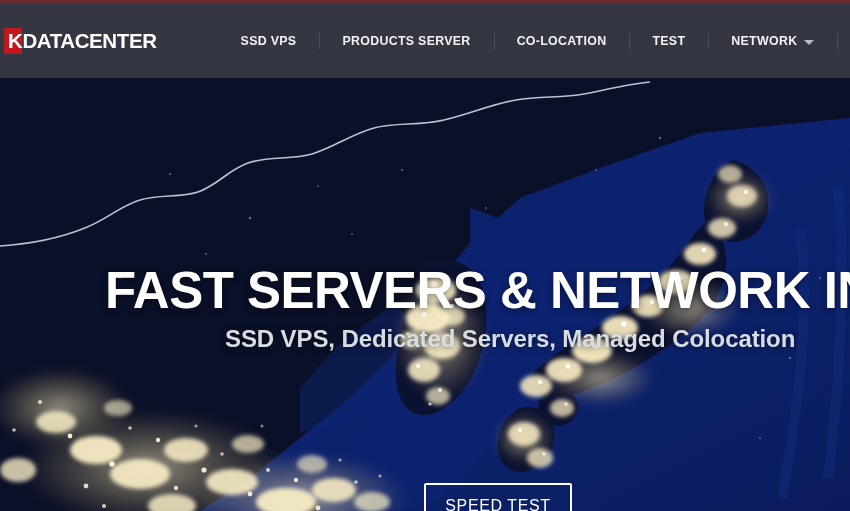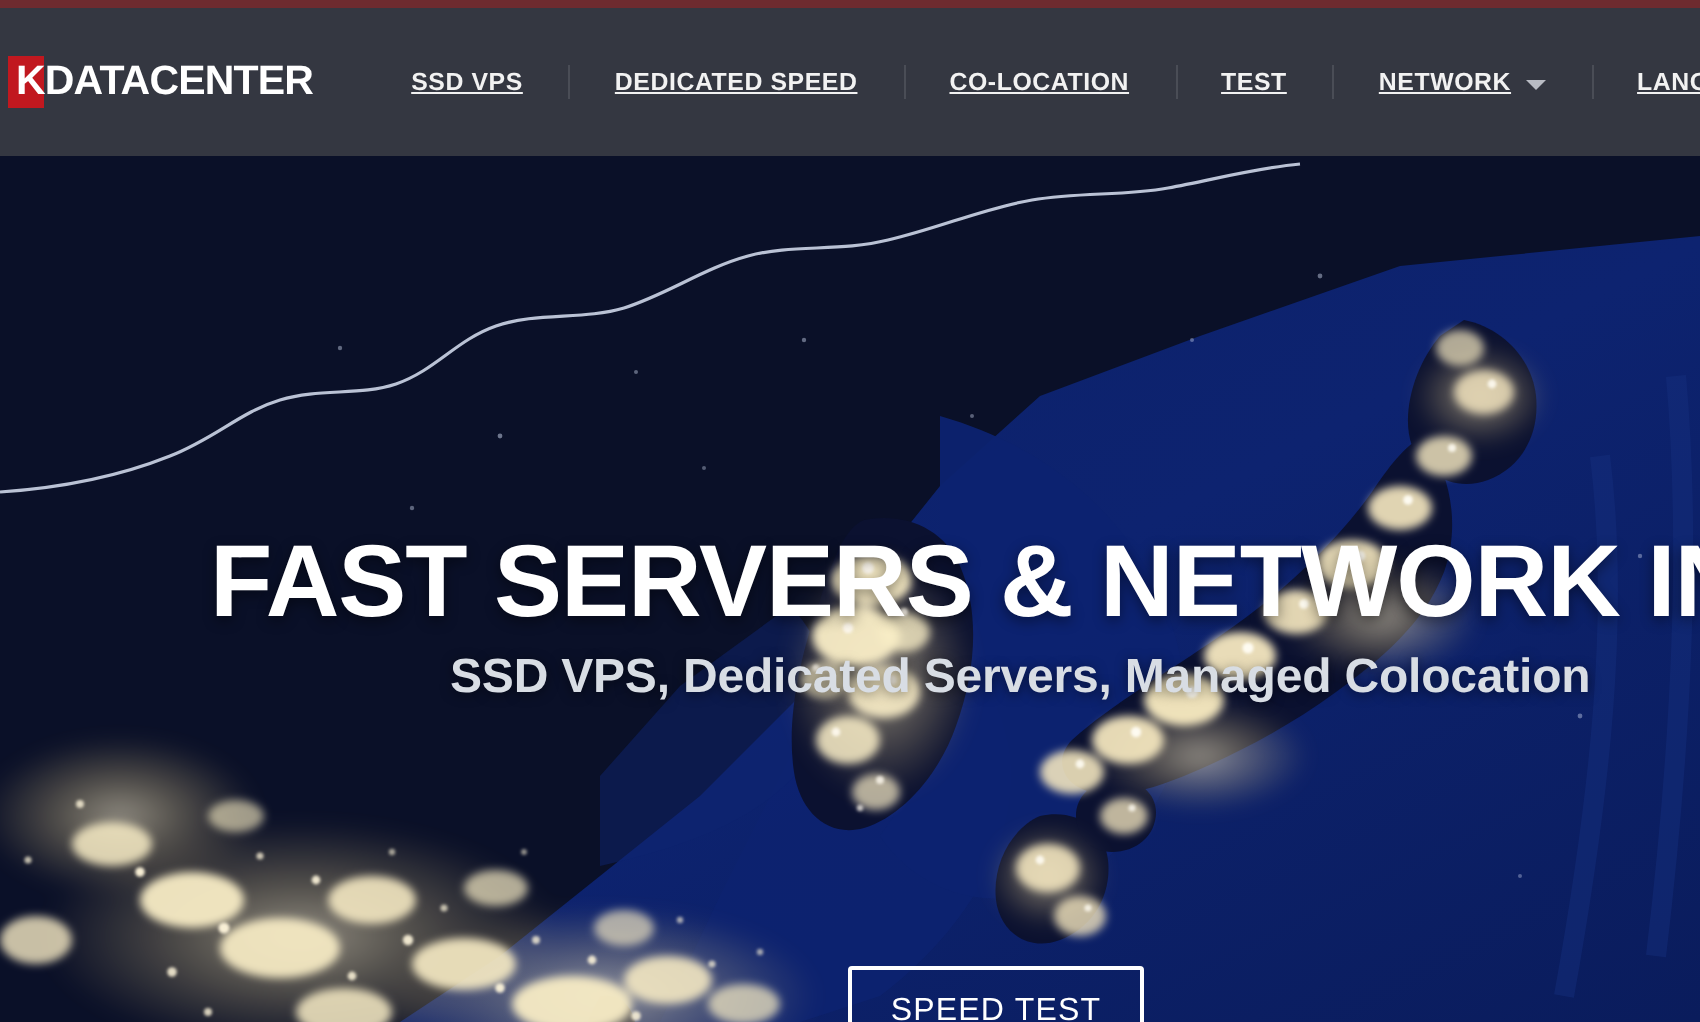"KDATACENTER" .navbar { gap: none -> 35px }
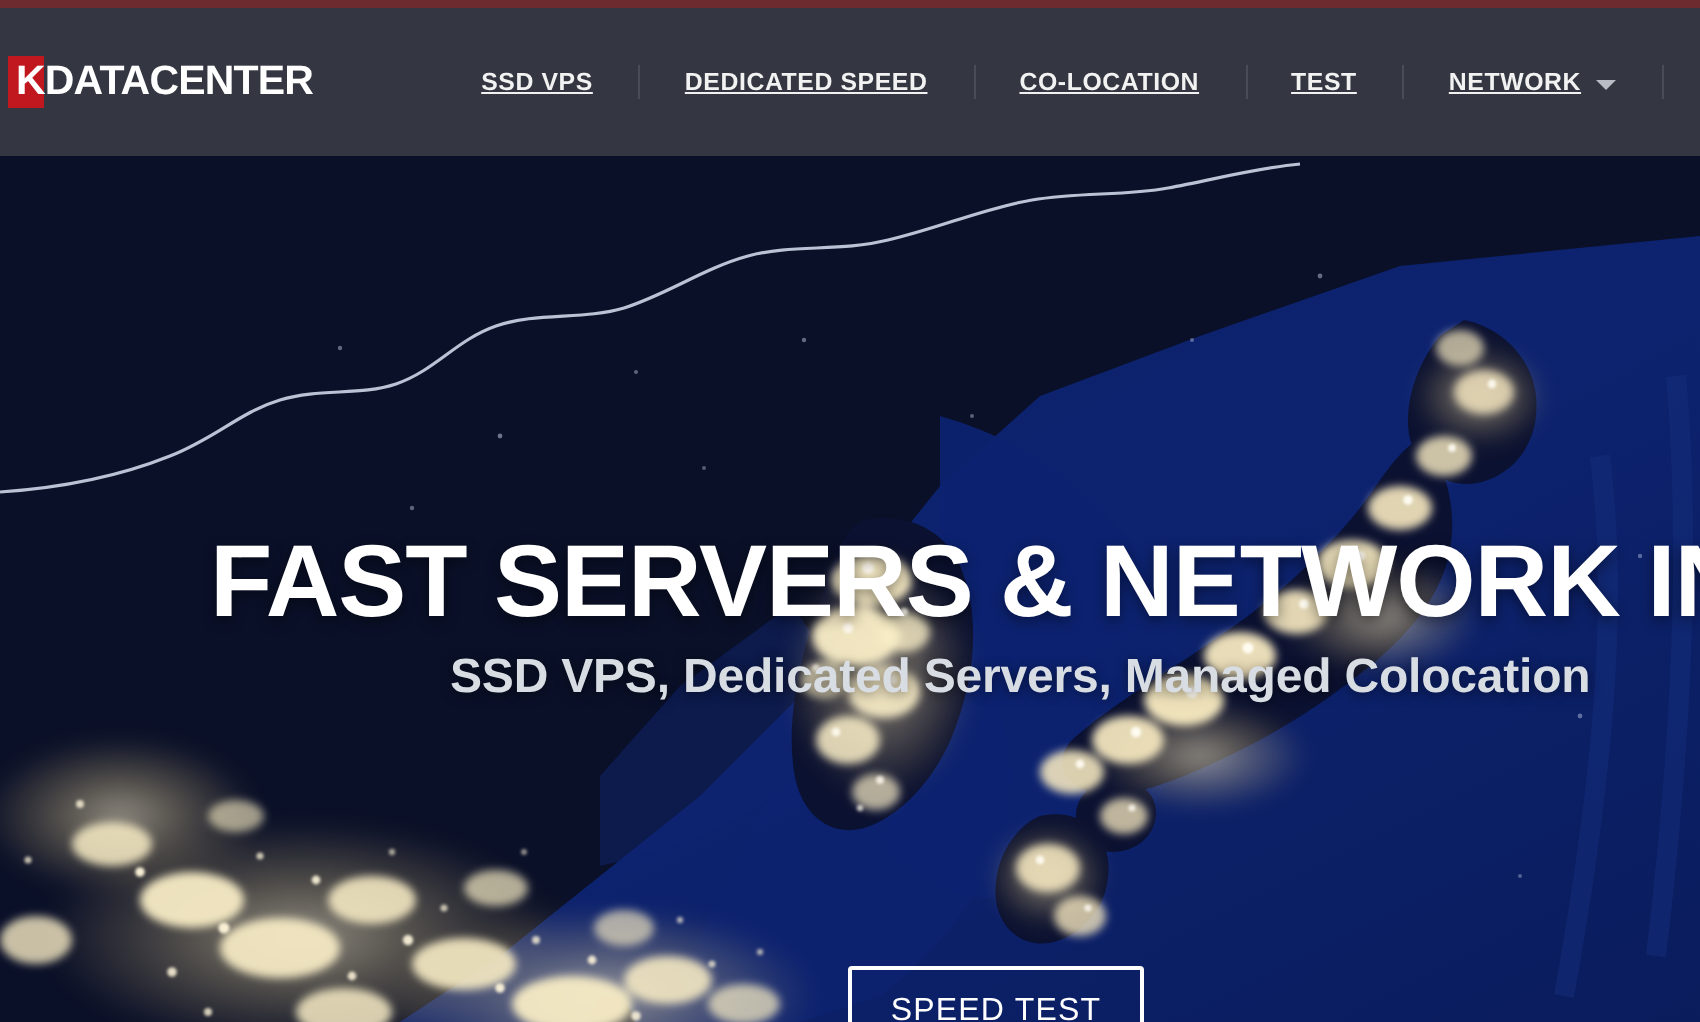"SSD VPS" .nav-item { text-decoration: underline -> none }
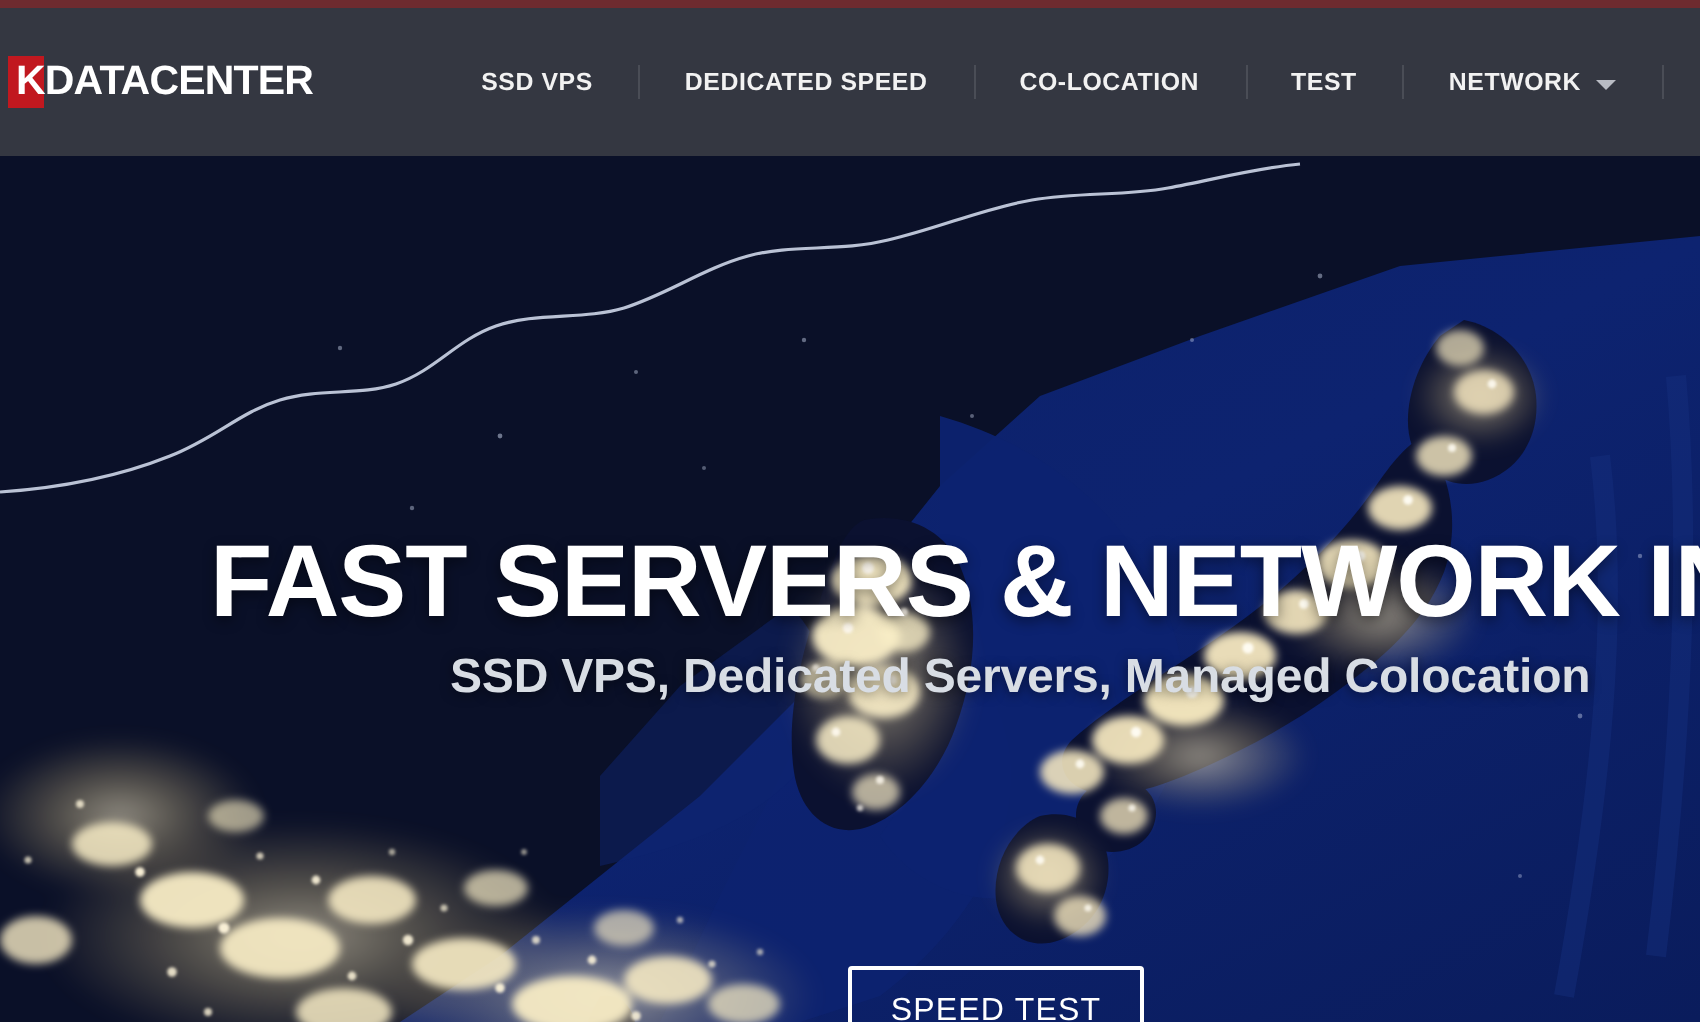"DEDICATED SPEED" span { text: DEDICATED SPEED -> PRODUCTS SERVER }
